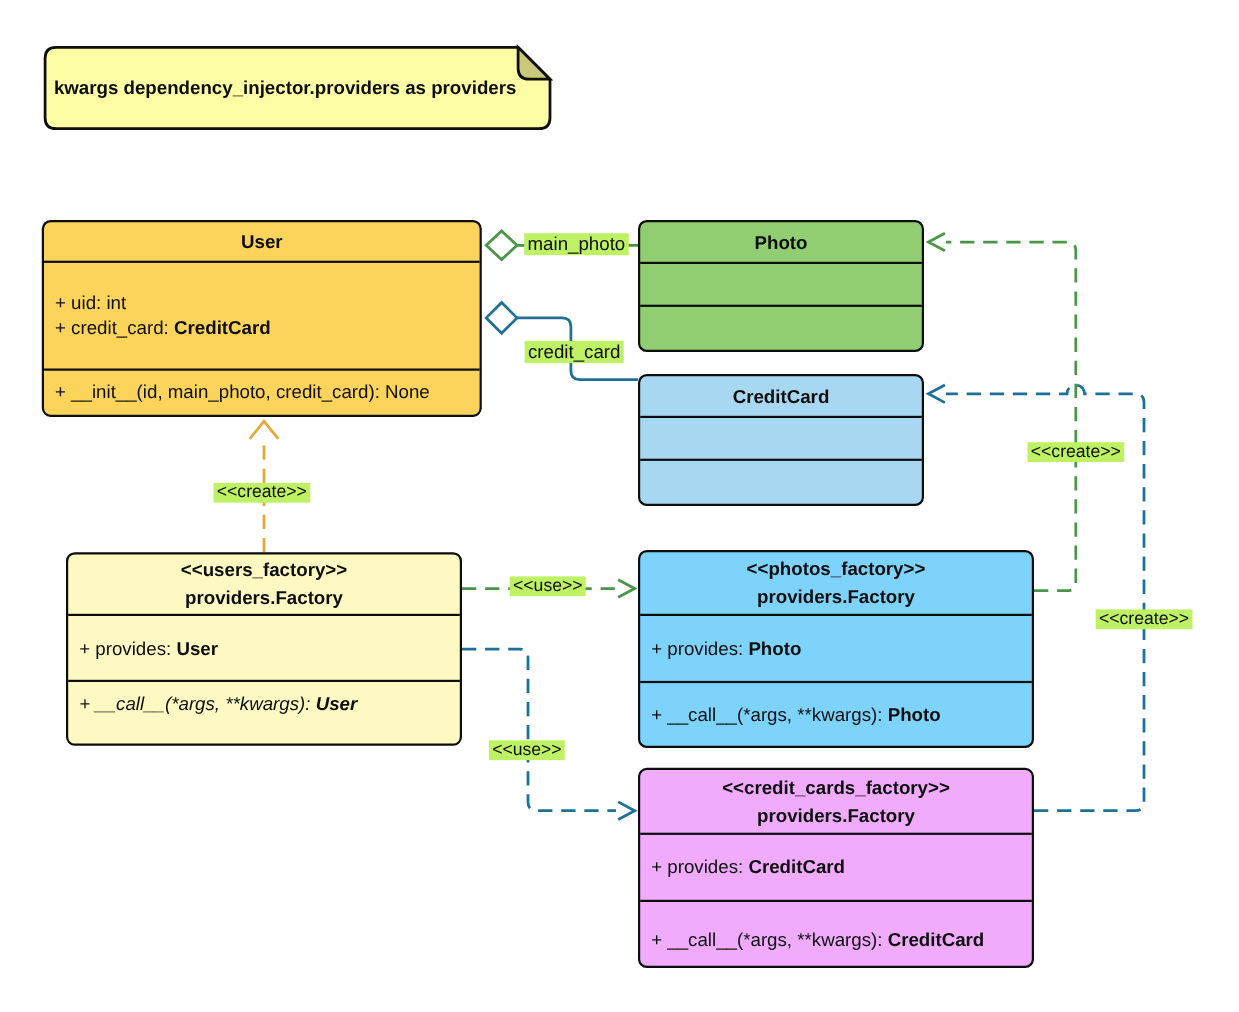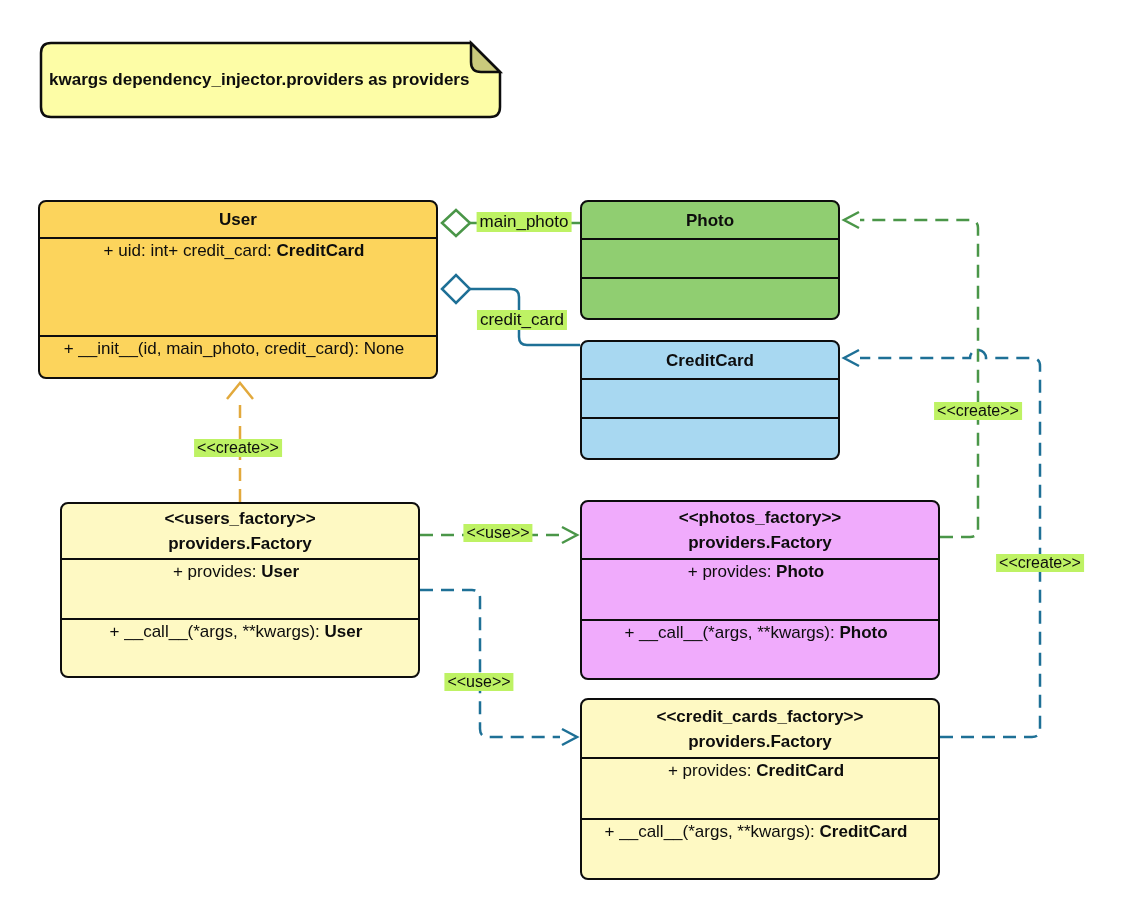"+ uid: int" .uml-compartment { flex-direction: row -> column }
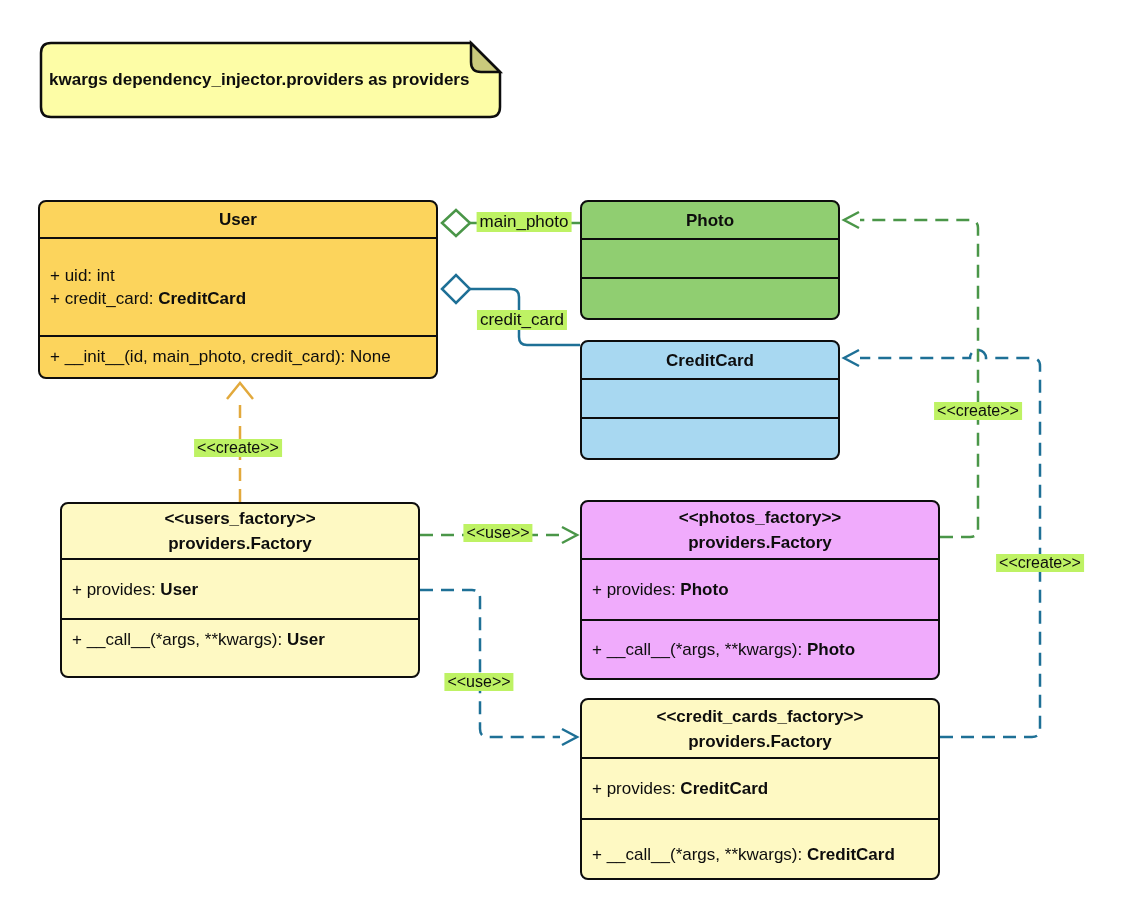"<<photos_factory>>" div.uml-class { background: #f0abfc -> #7dd3fc }
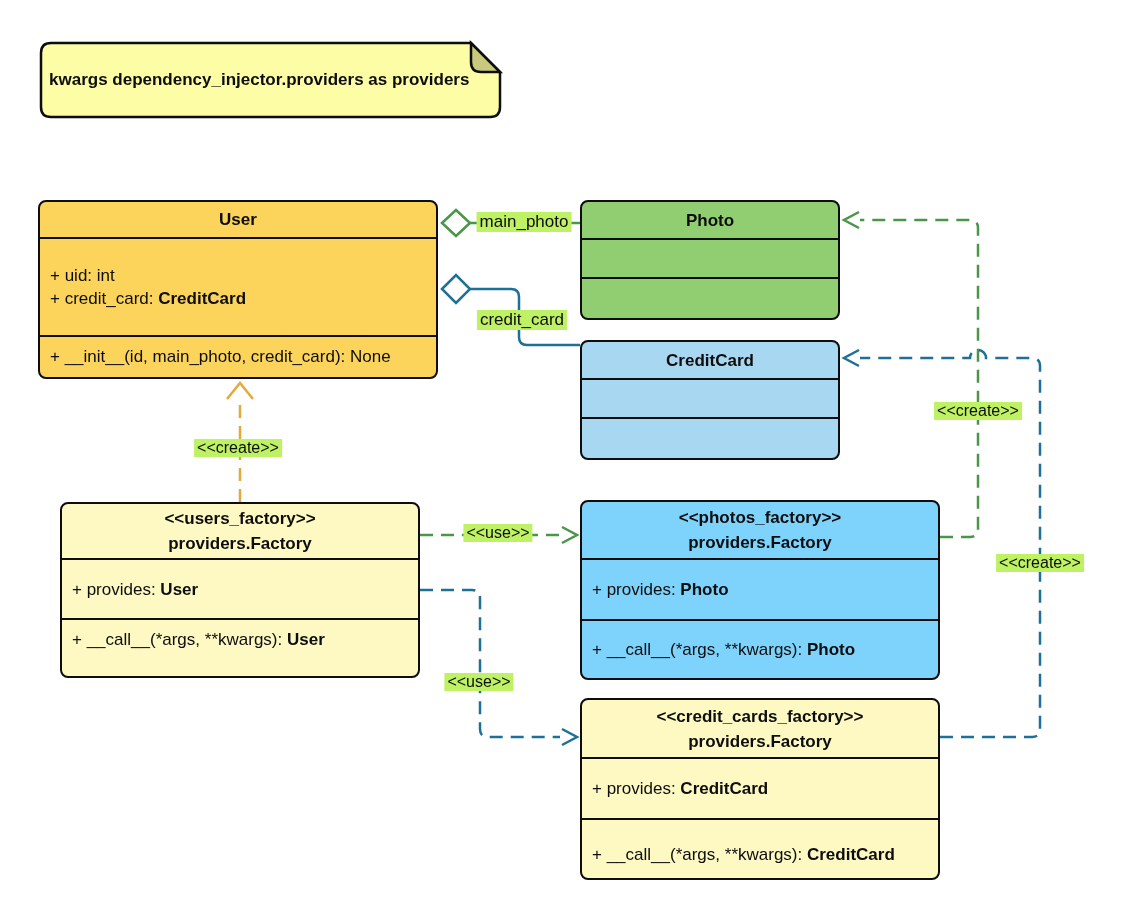"+ __call__(*args, **kwargs): User" div.uml-compartment { font-style: none -> italic }
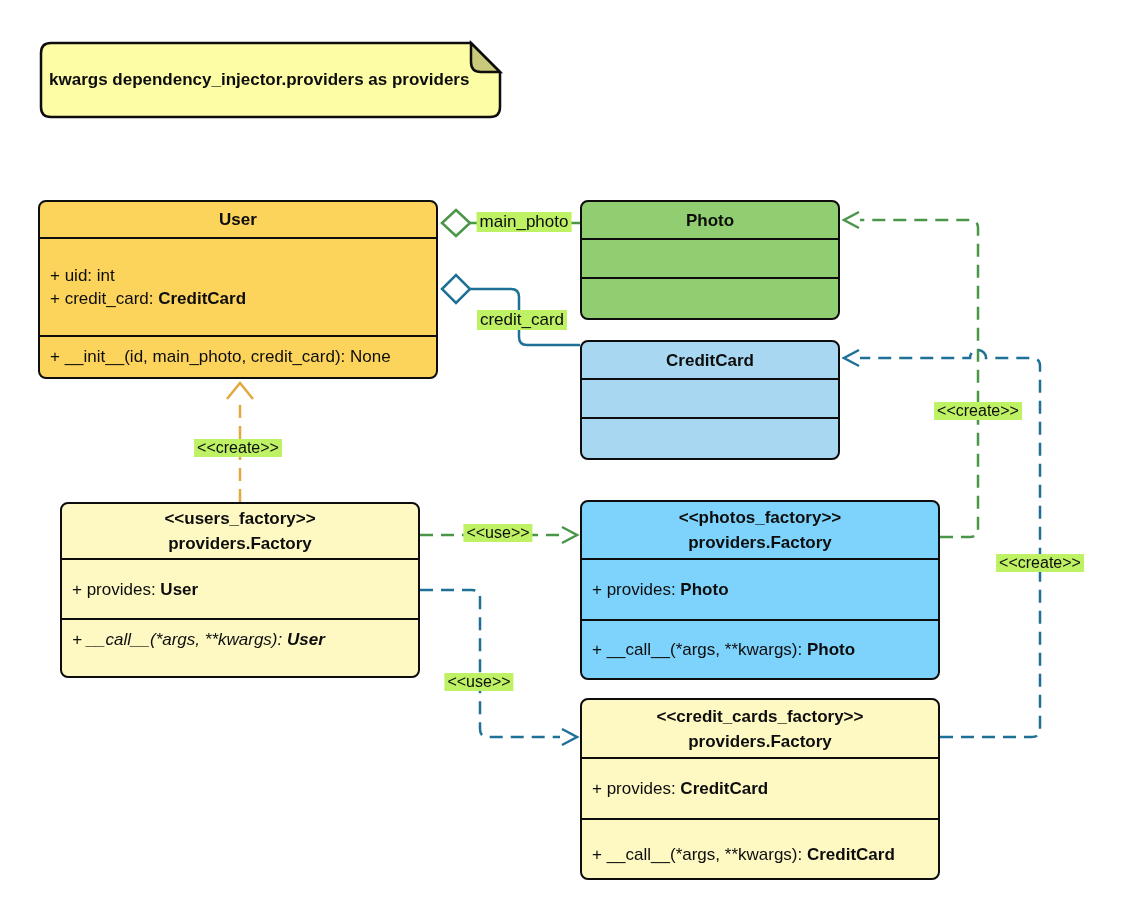"<<credit_cards_factory>>" div.uml-class { background: #fef9c3 -> #f0abfc }
